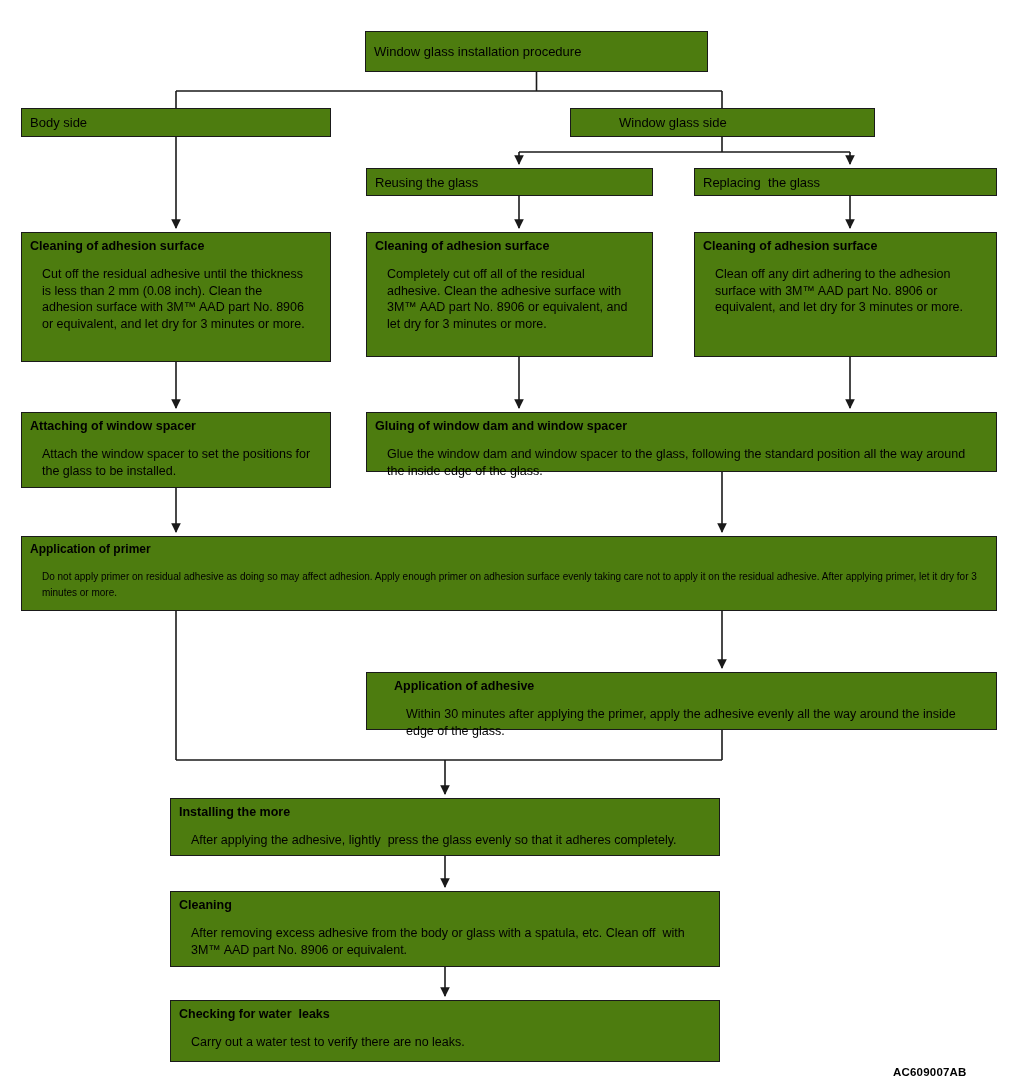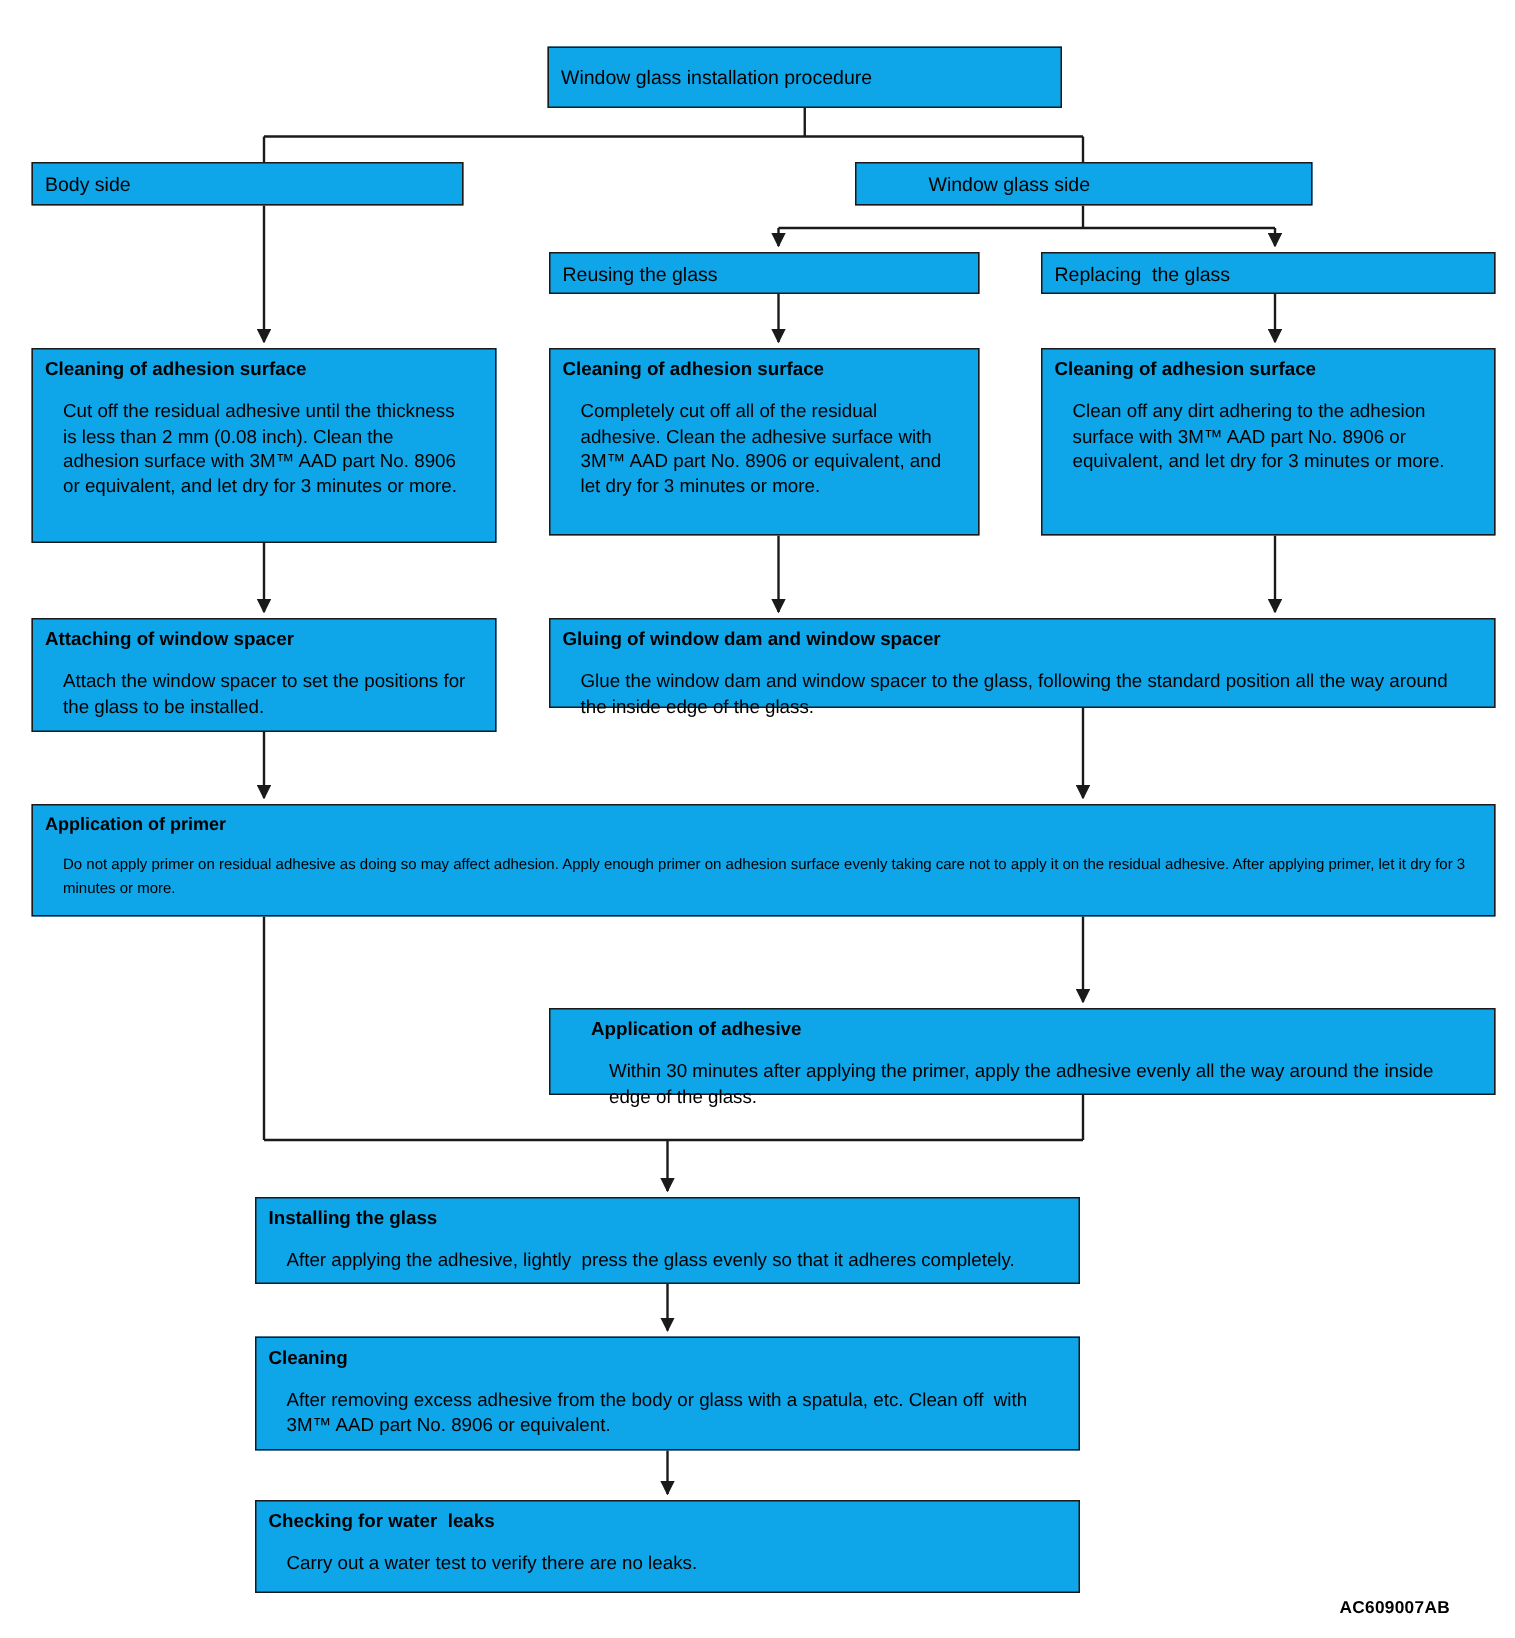"Window glass installation procedure" .node { background: #0ea5e9 -> #4d7c0f }
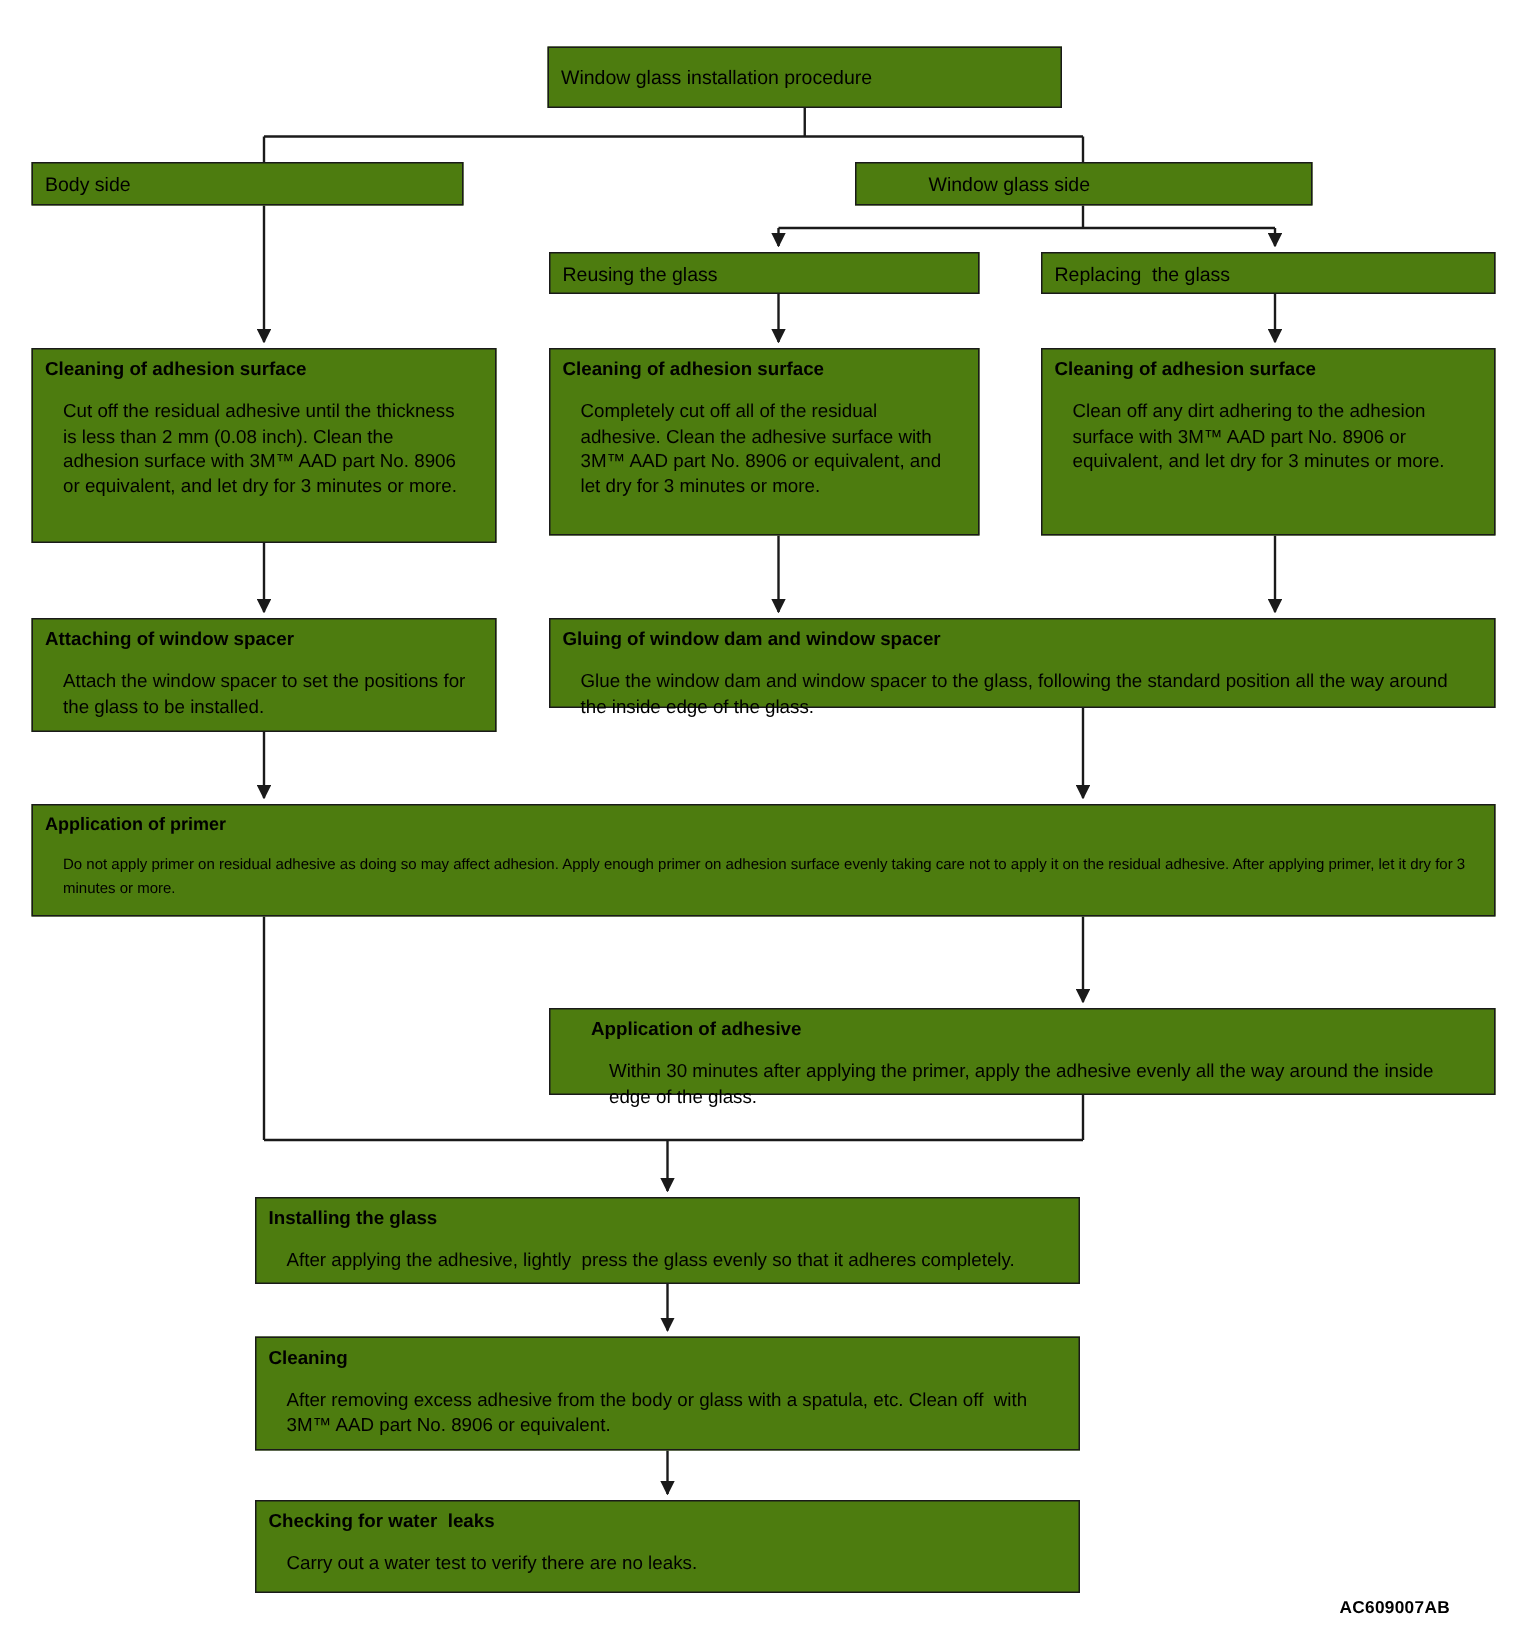"Body side" #n-body-side { width: 288px -> 310px }
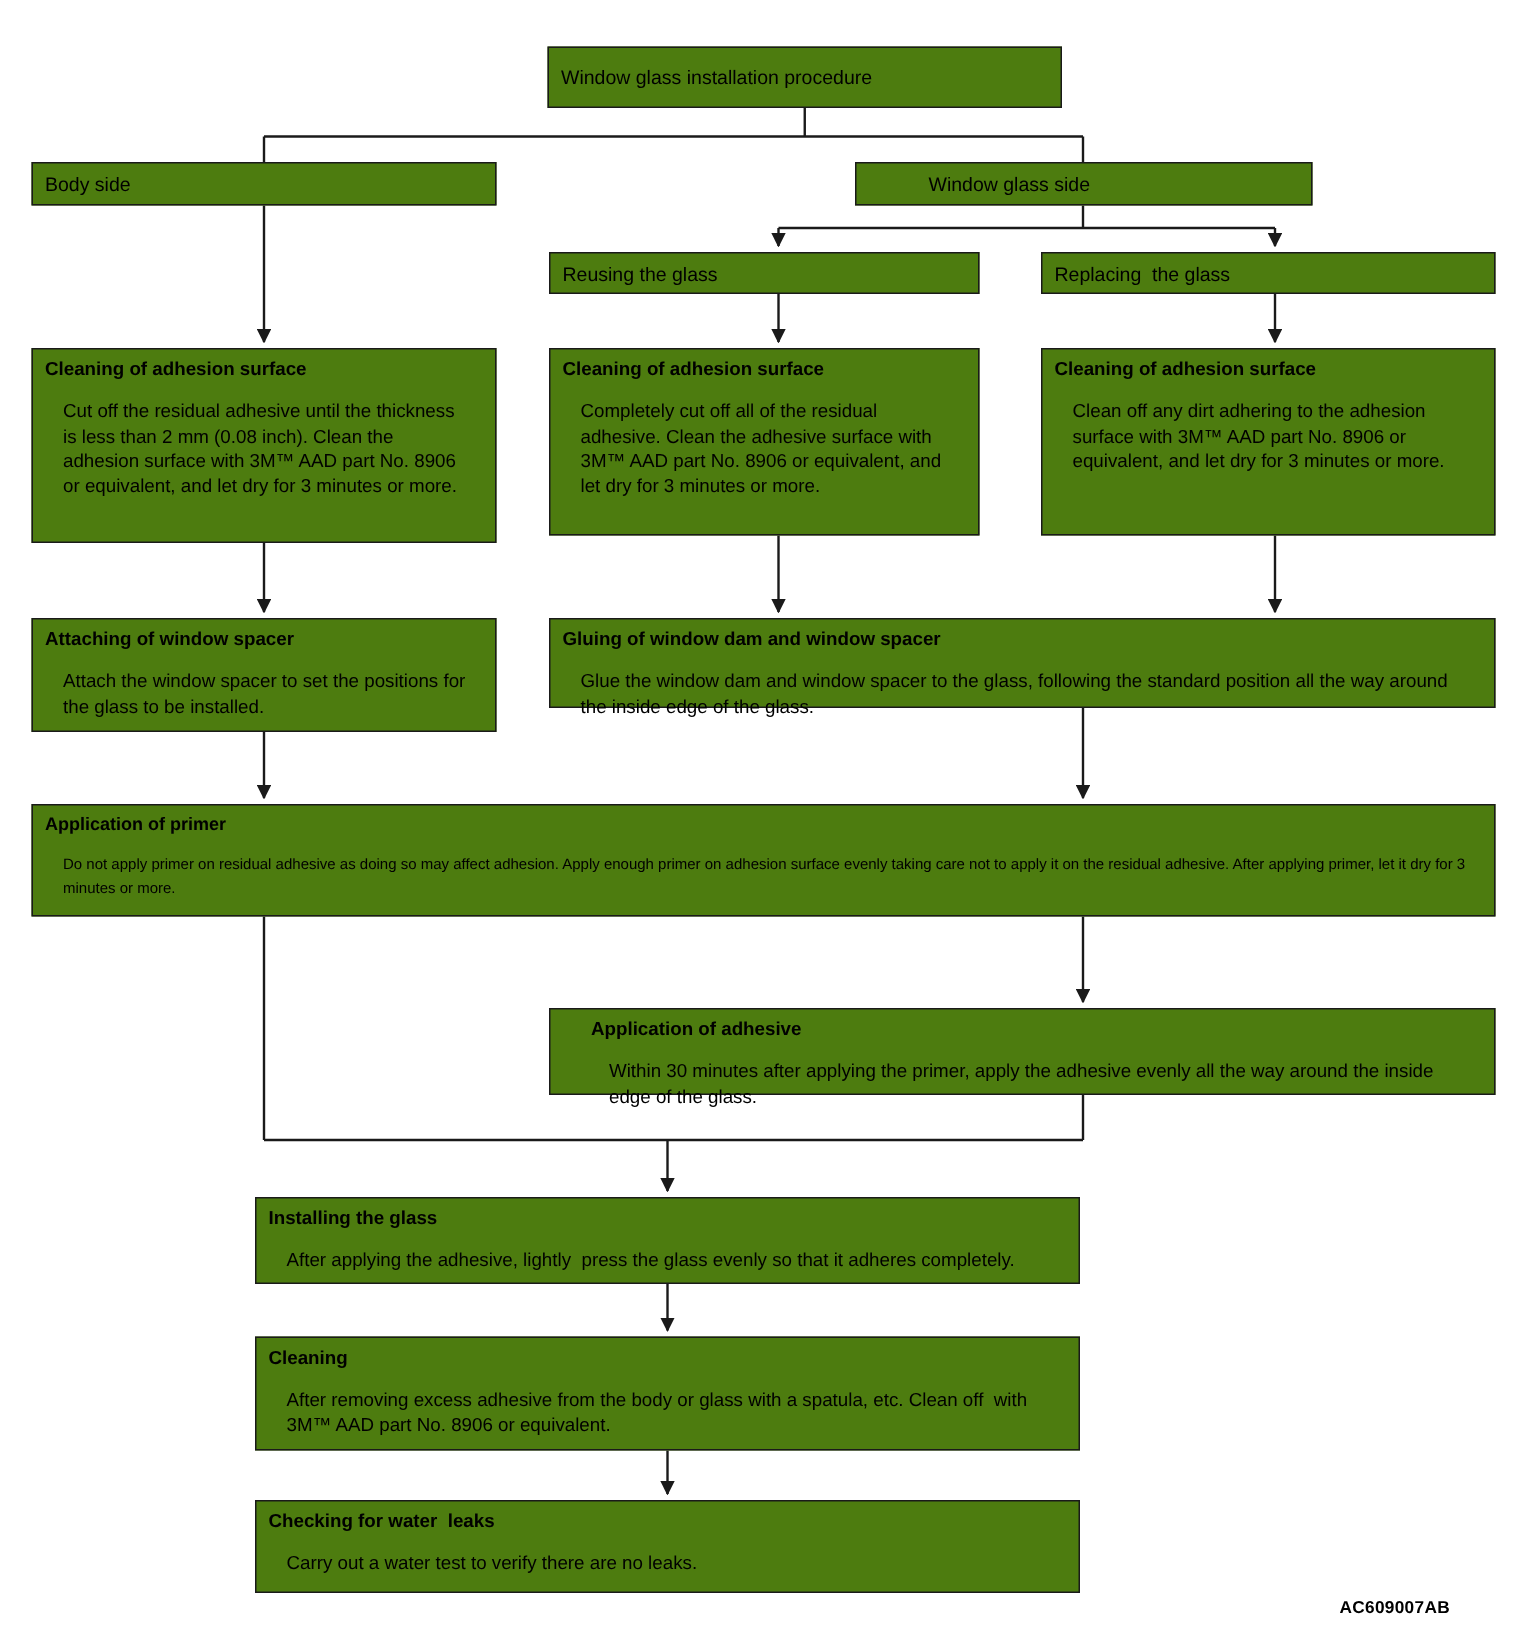"Installing the glass" p.title { text: glass -> more }
